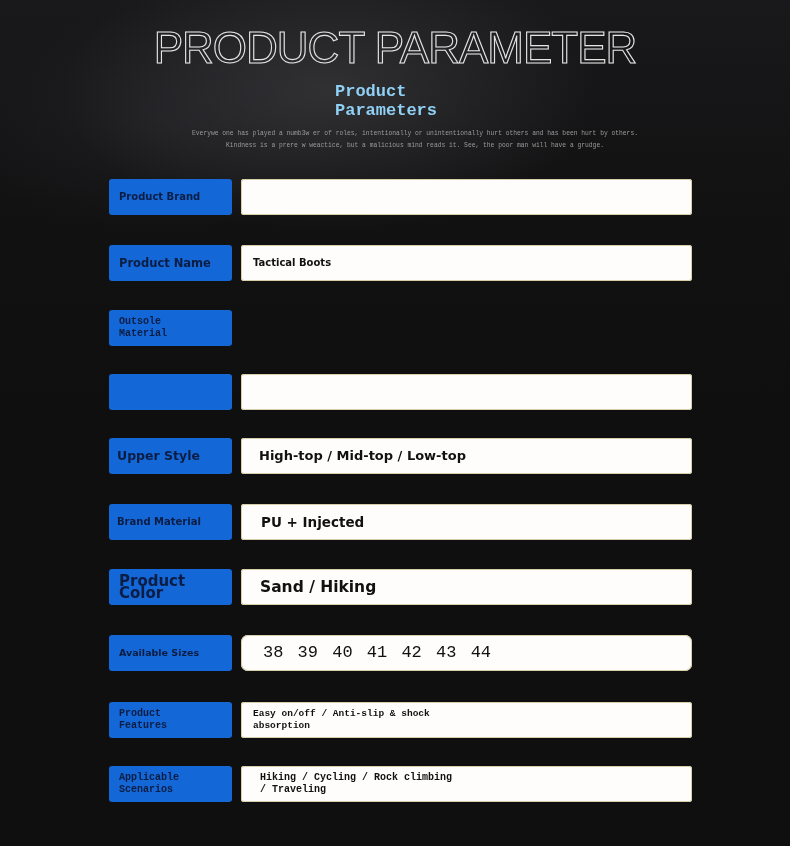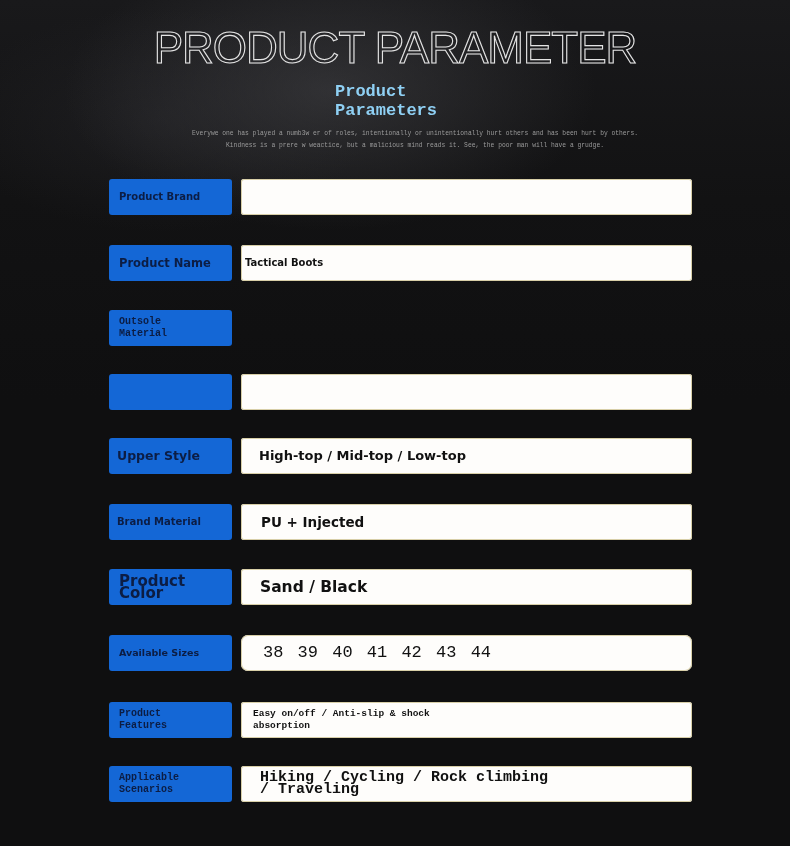"Tactical Boots" .value { padding-left: 4px -> 12px }
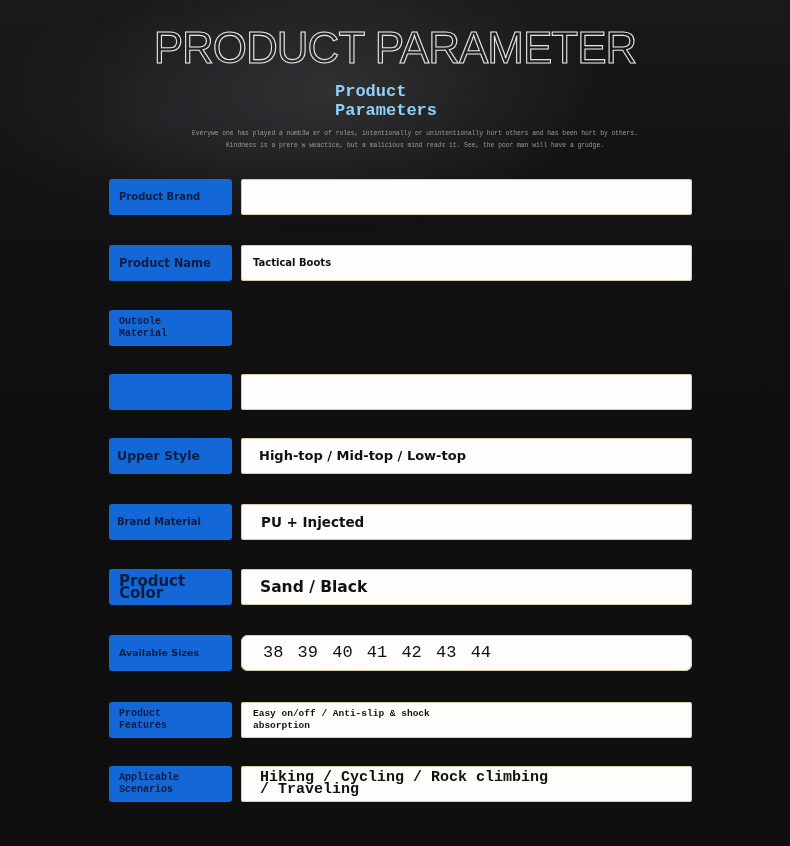"Sand / Black" div.value { text: Black -> Hiking }
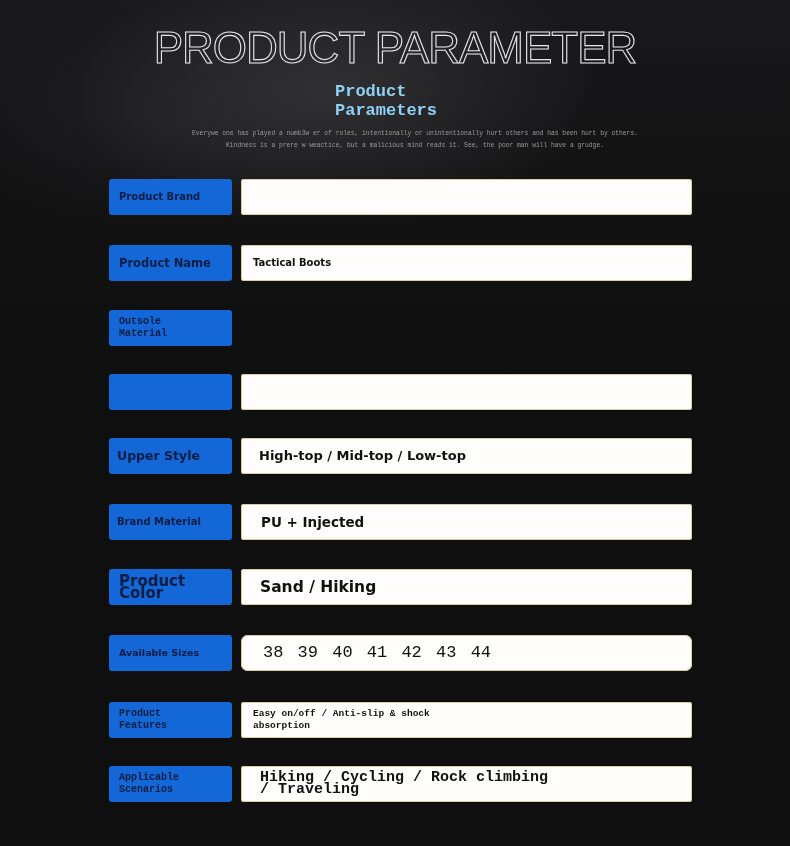"Hiking / Cycling / Rock" div.value { font-size: 15px -> 10px }
